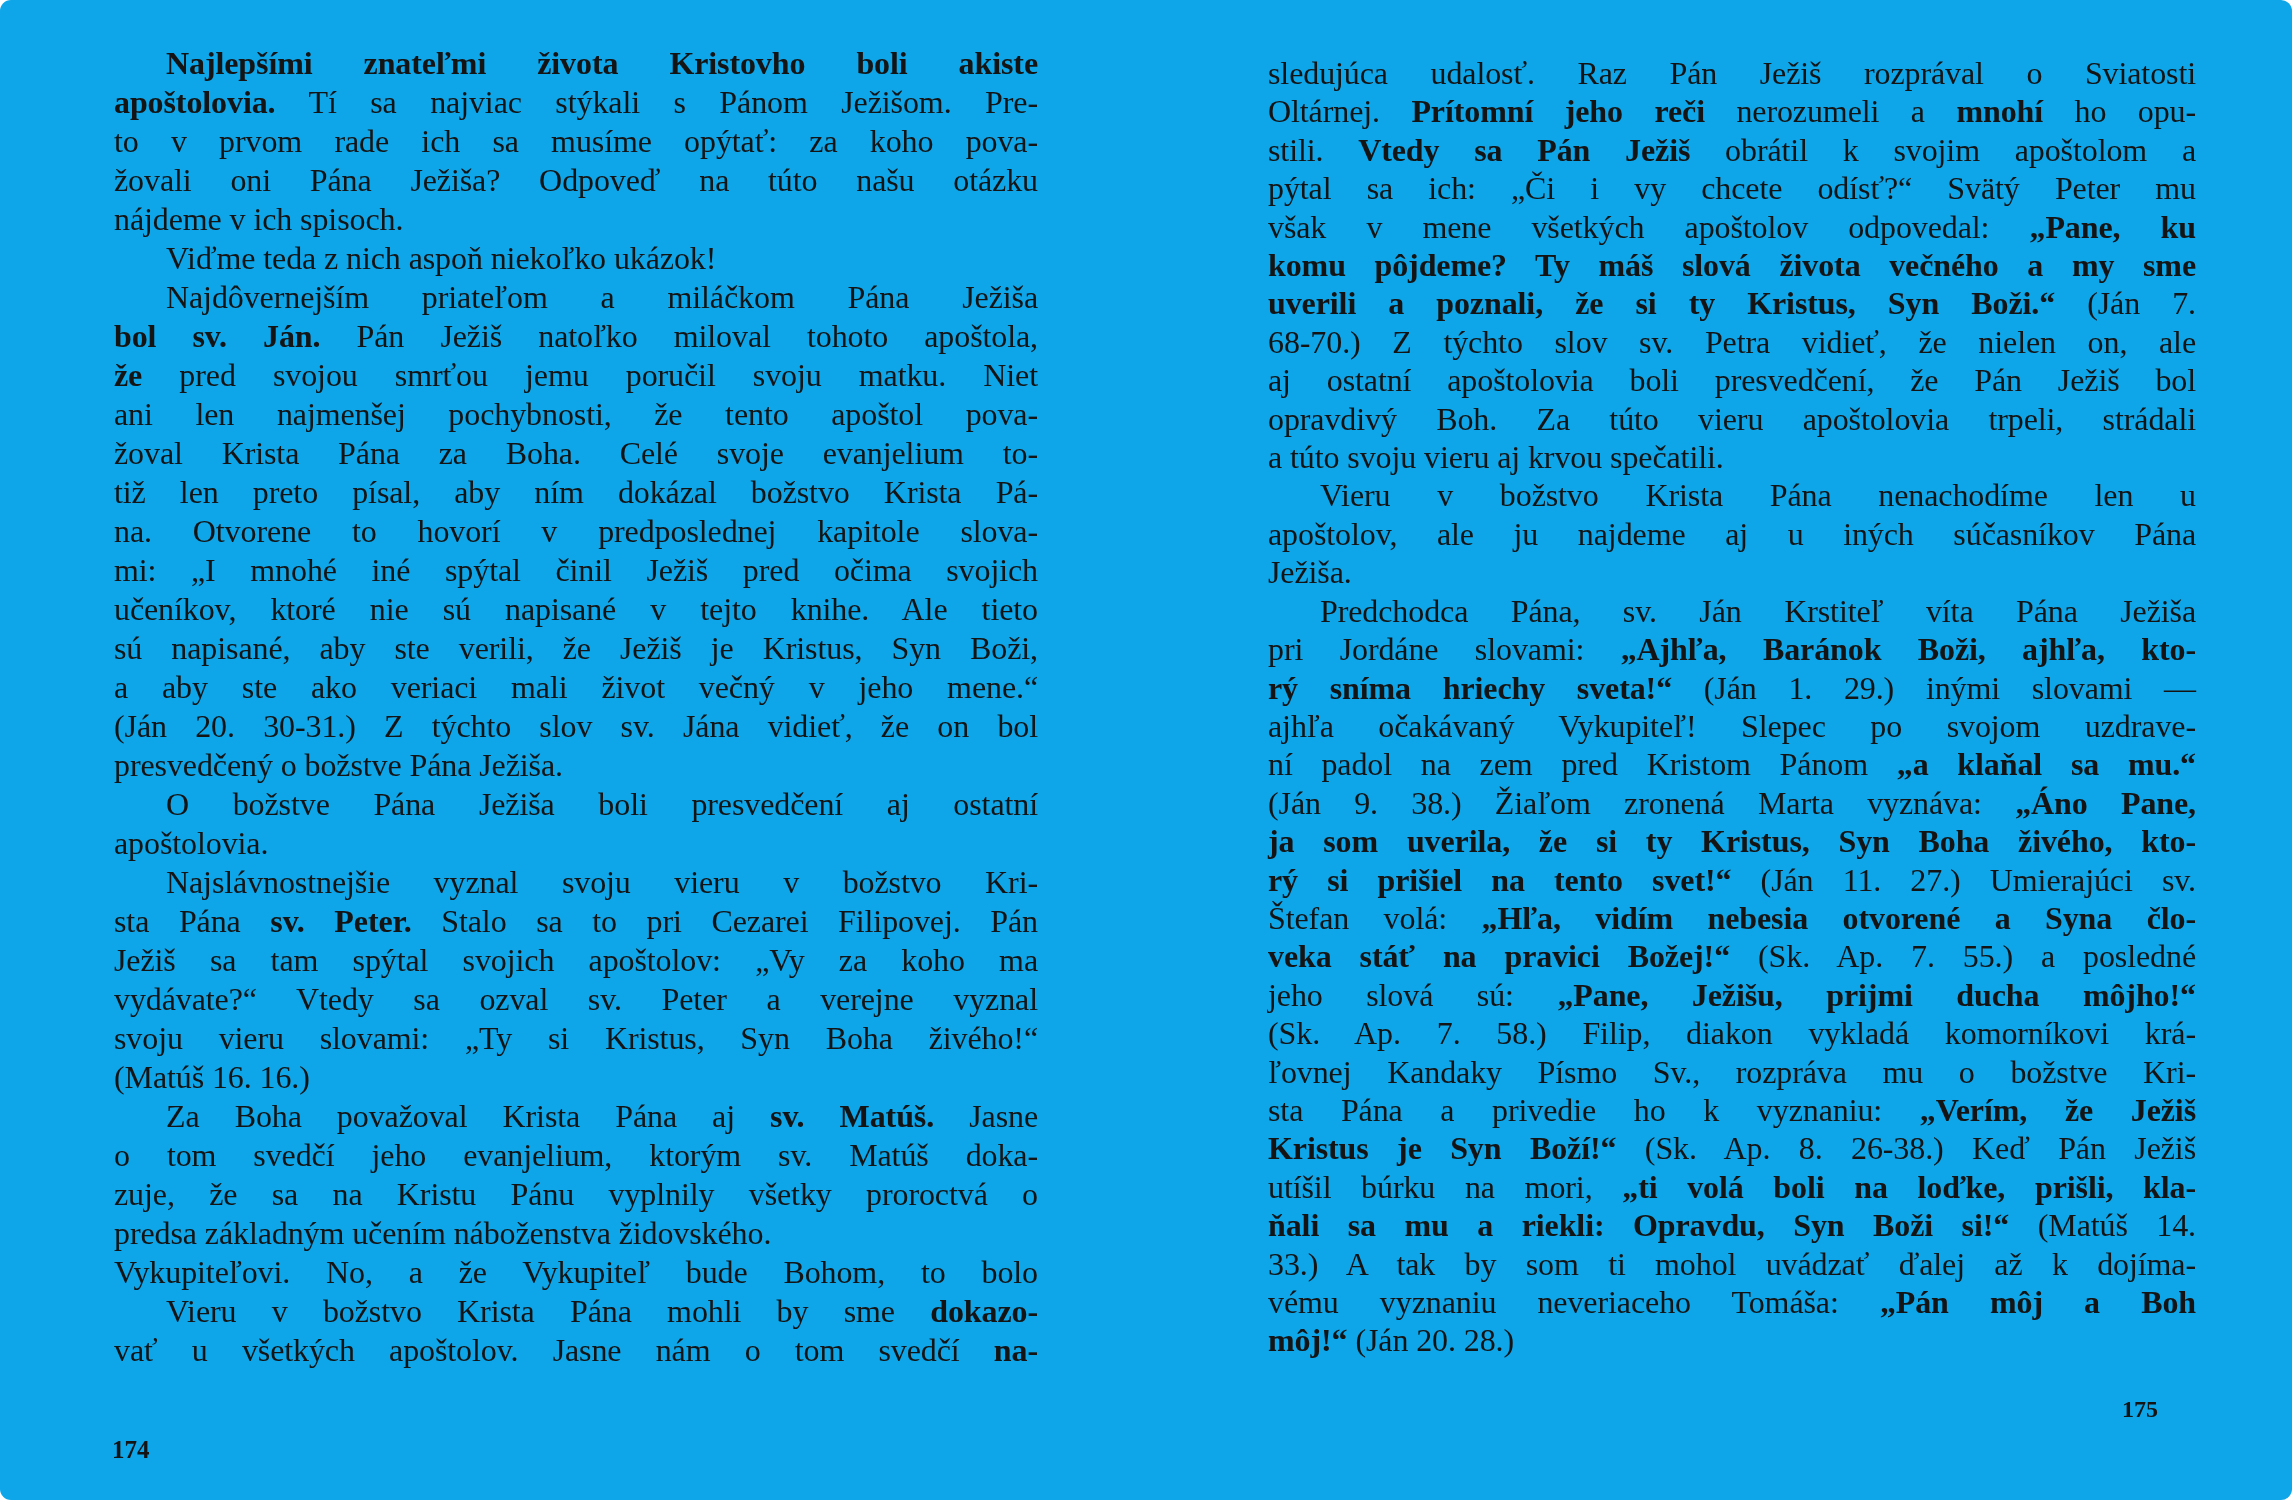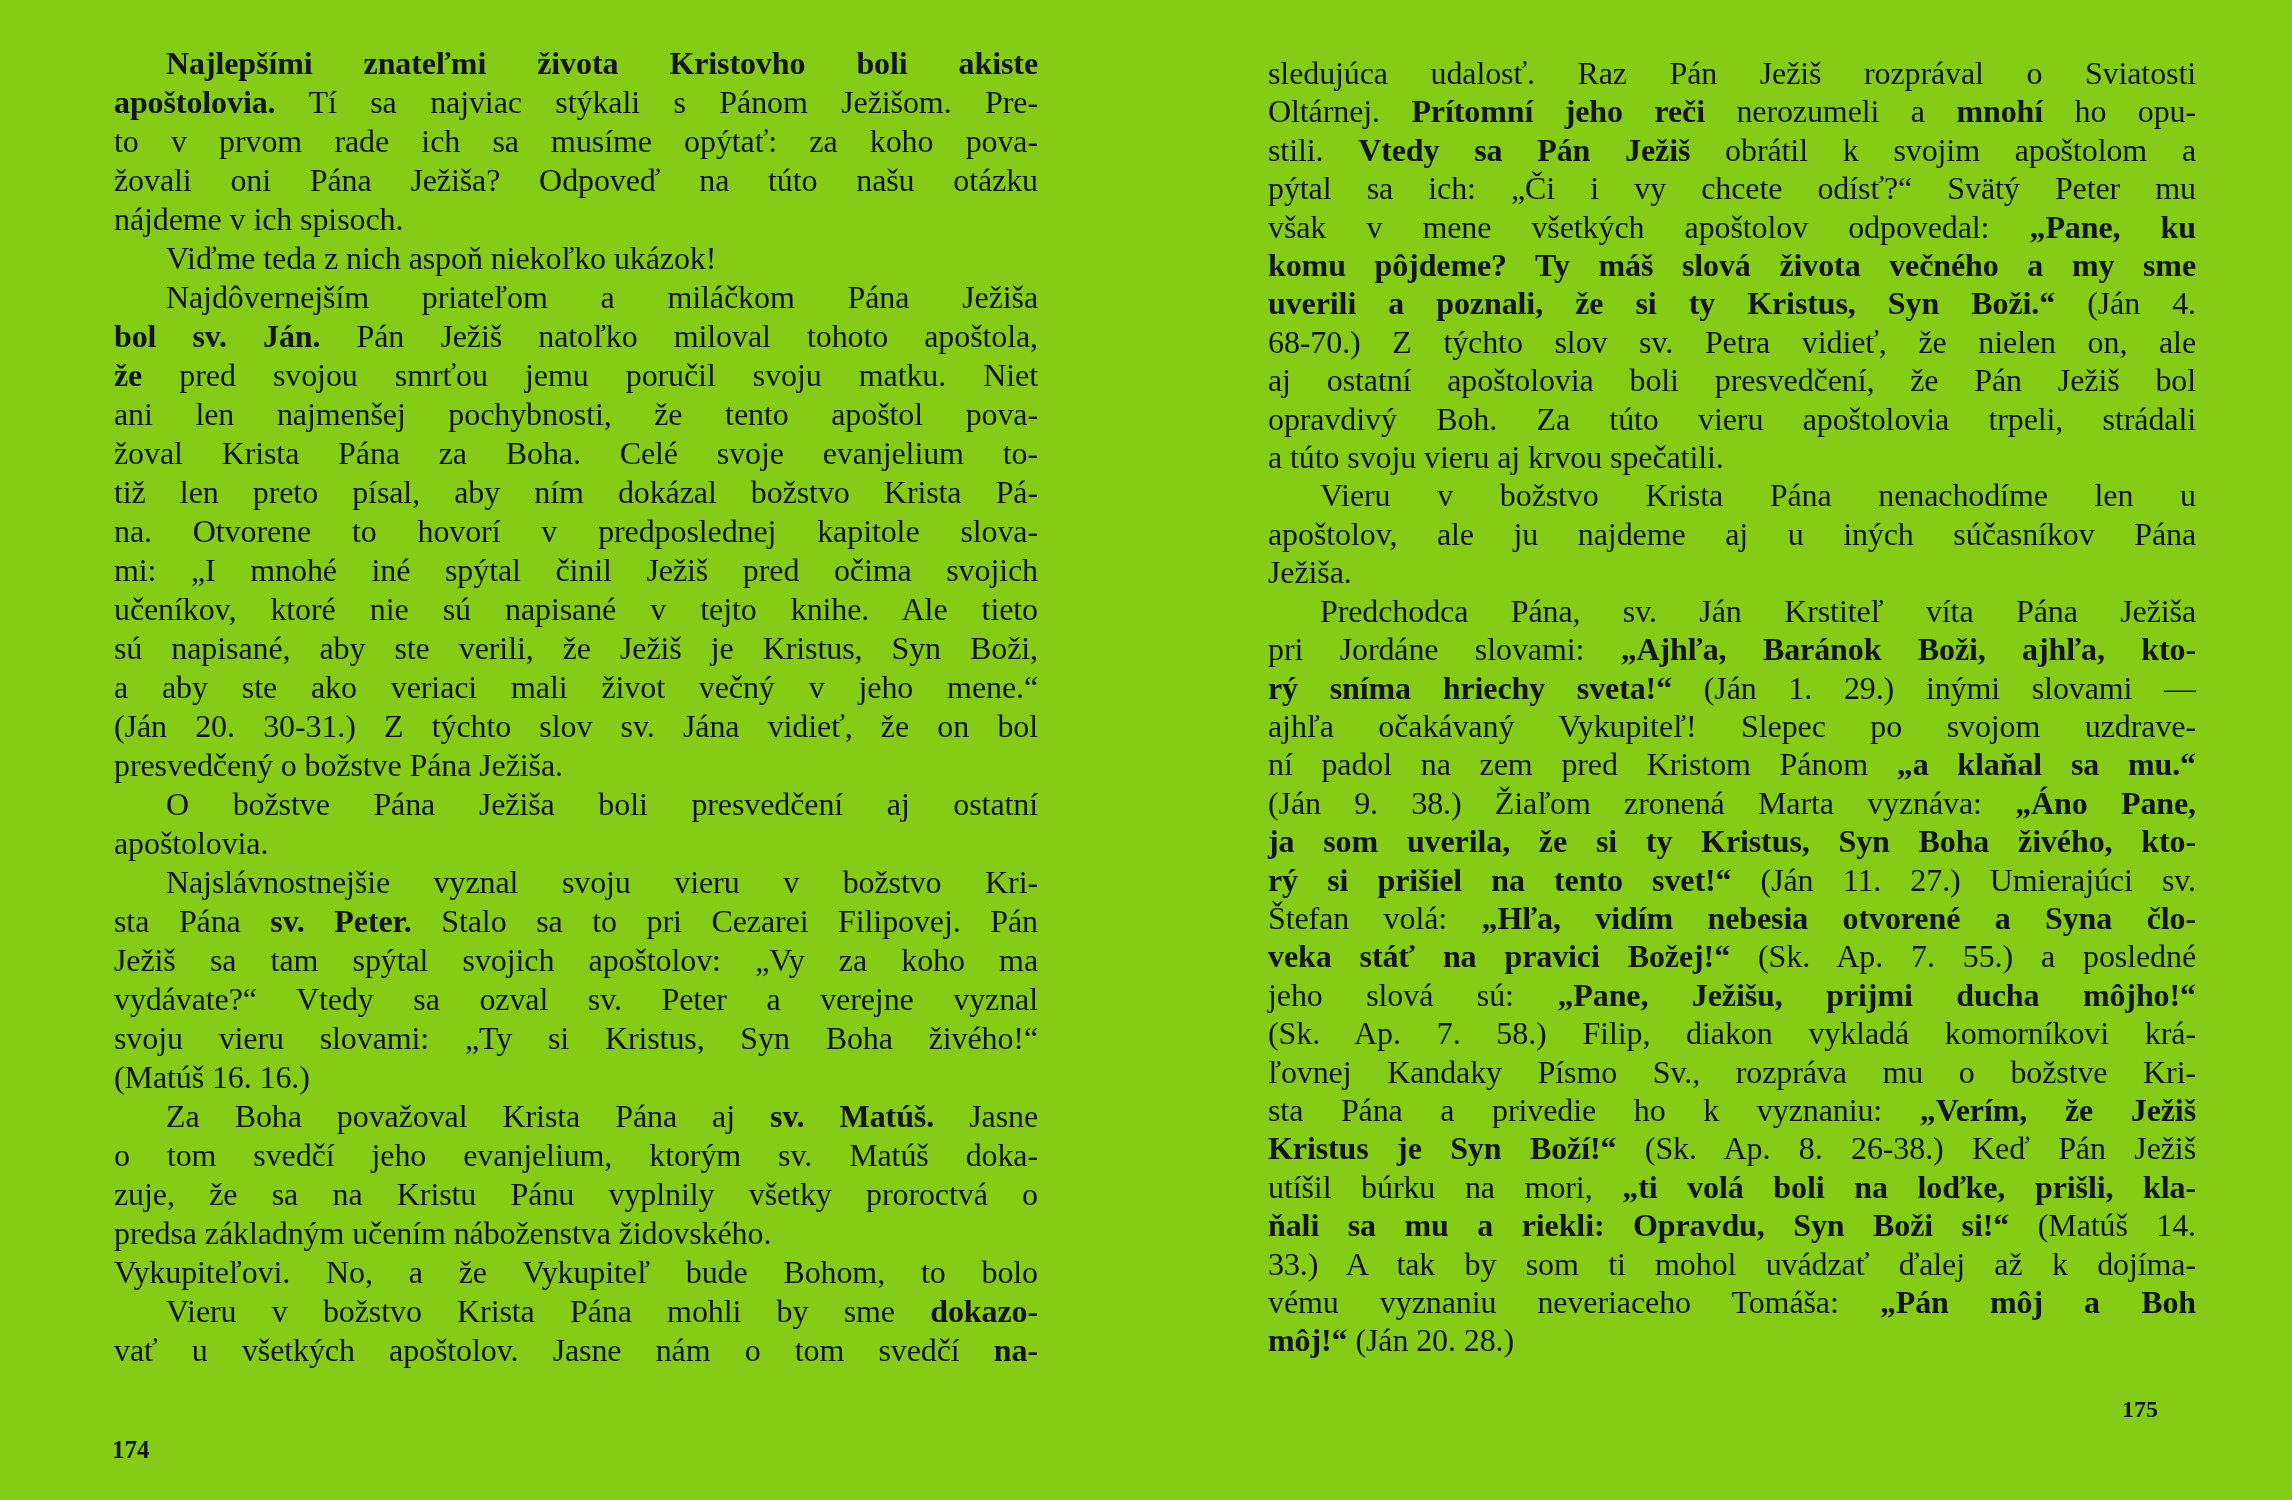"Najlepšími znateľmi života Kristovho" .spread { background: #84cc16 -> #0ea5e9; border-radius: none -> 11px }
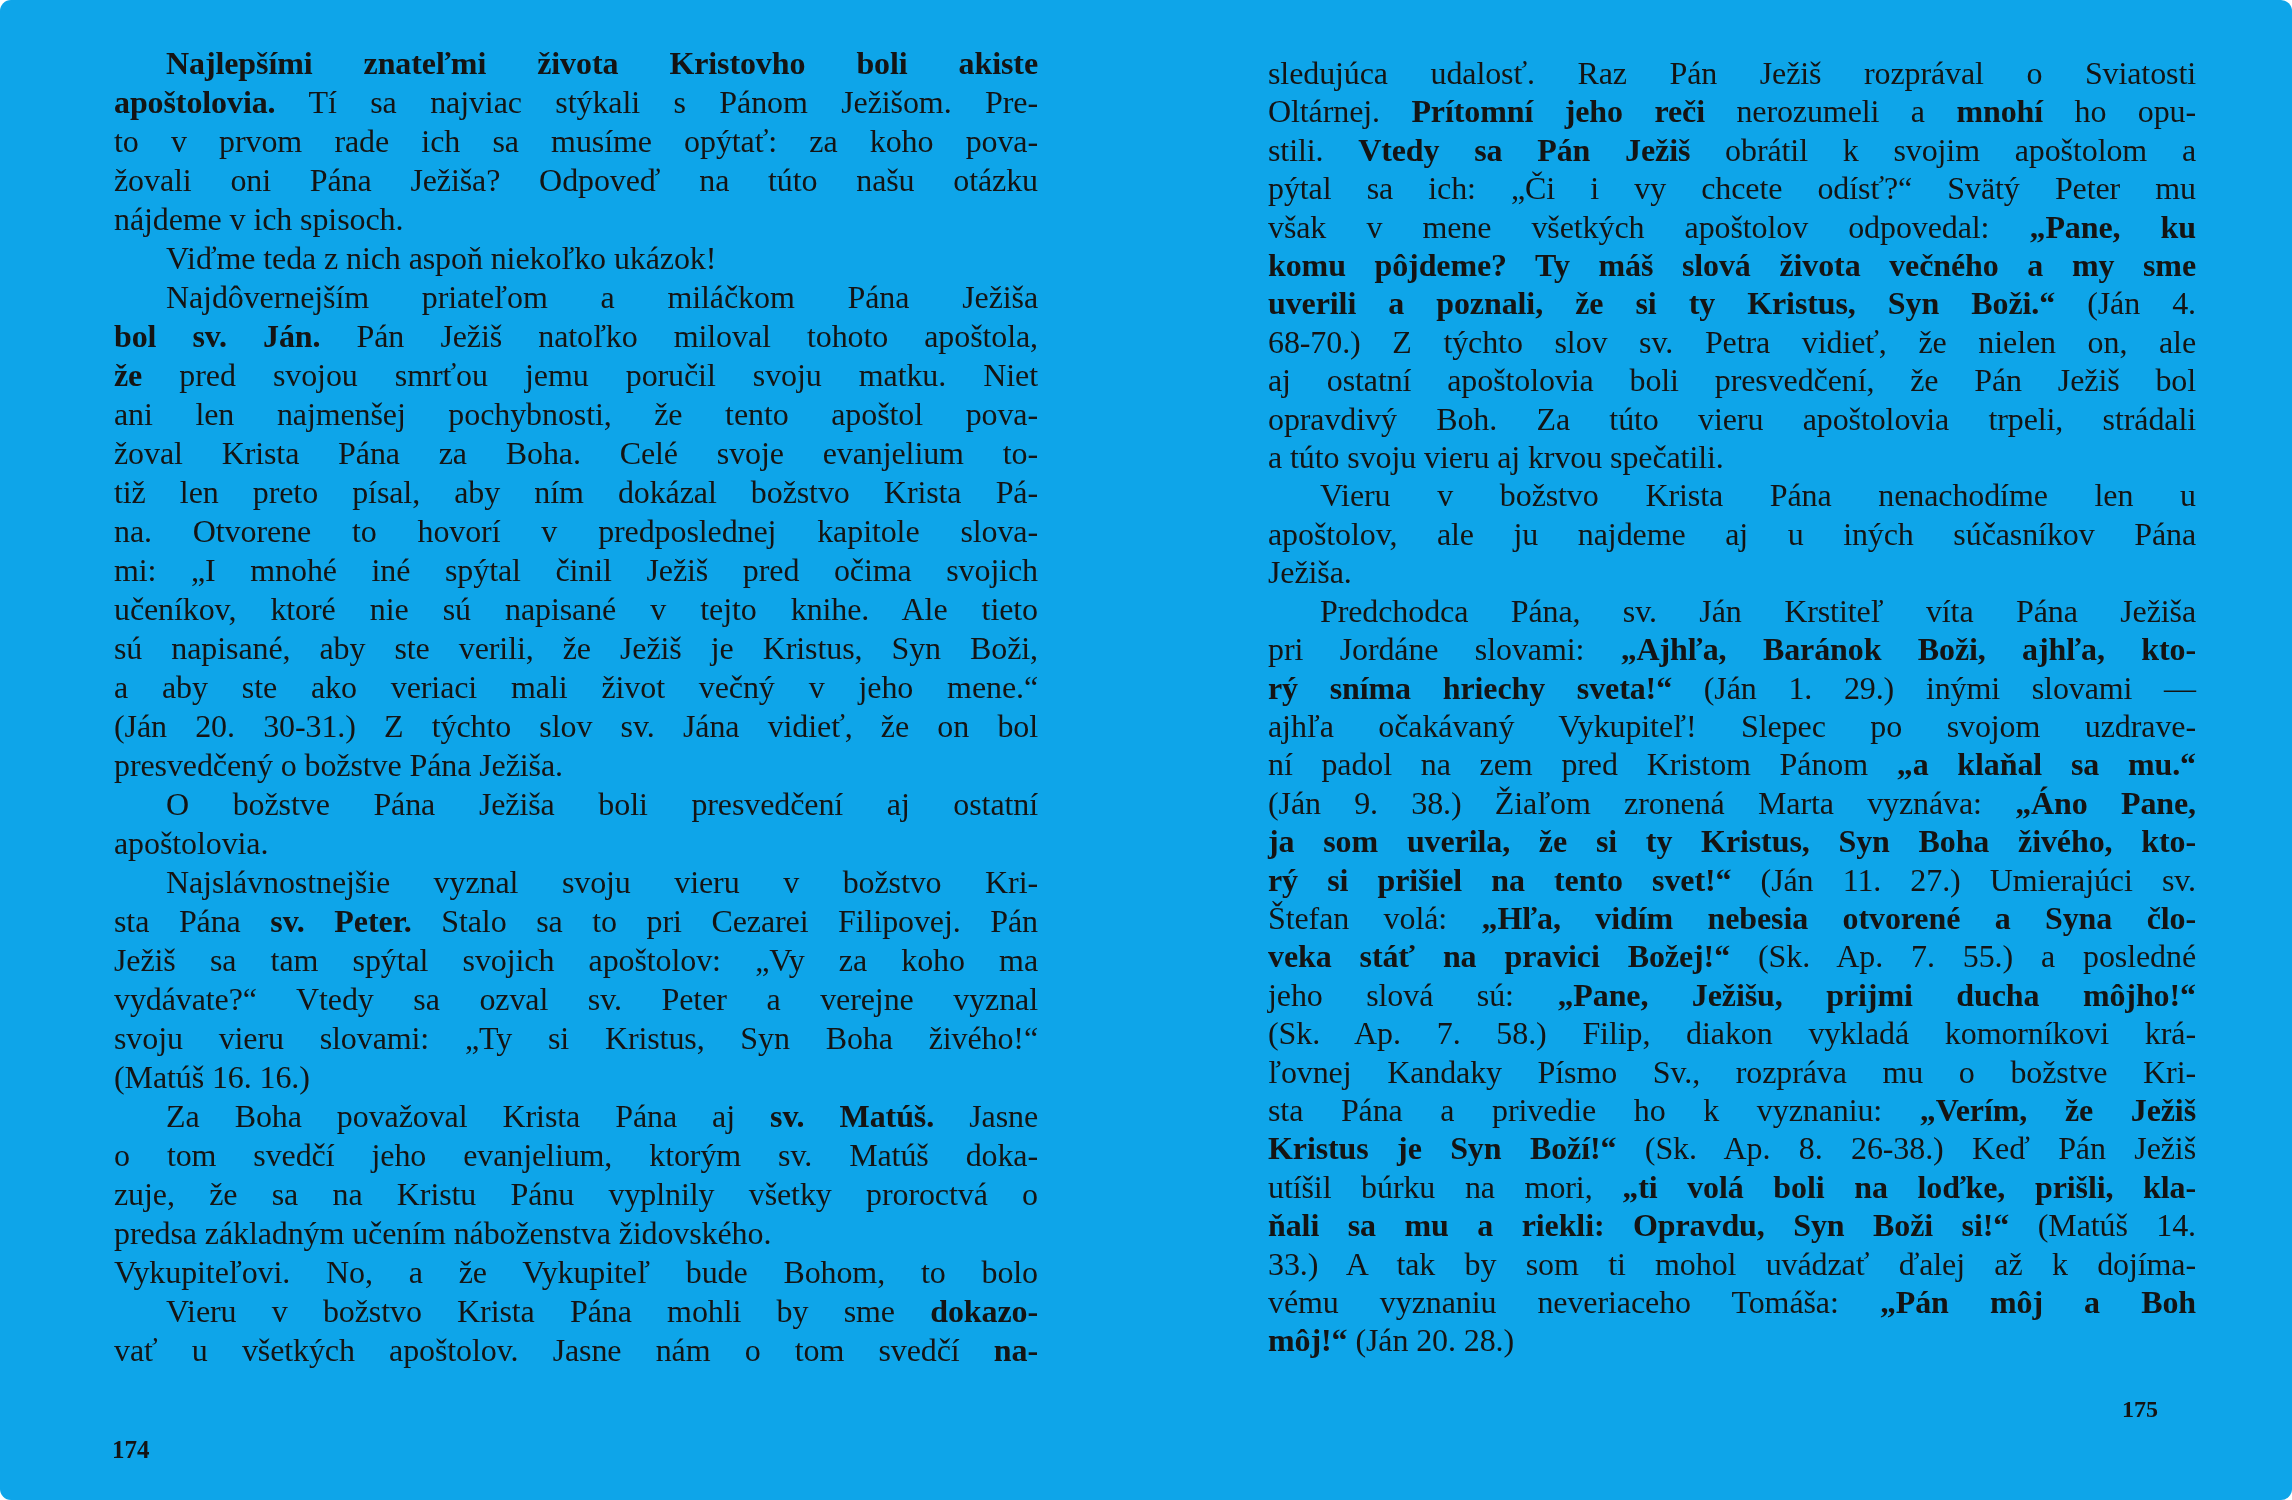"(Ján 4." span { text: 4 -> 7 }
